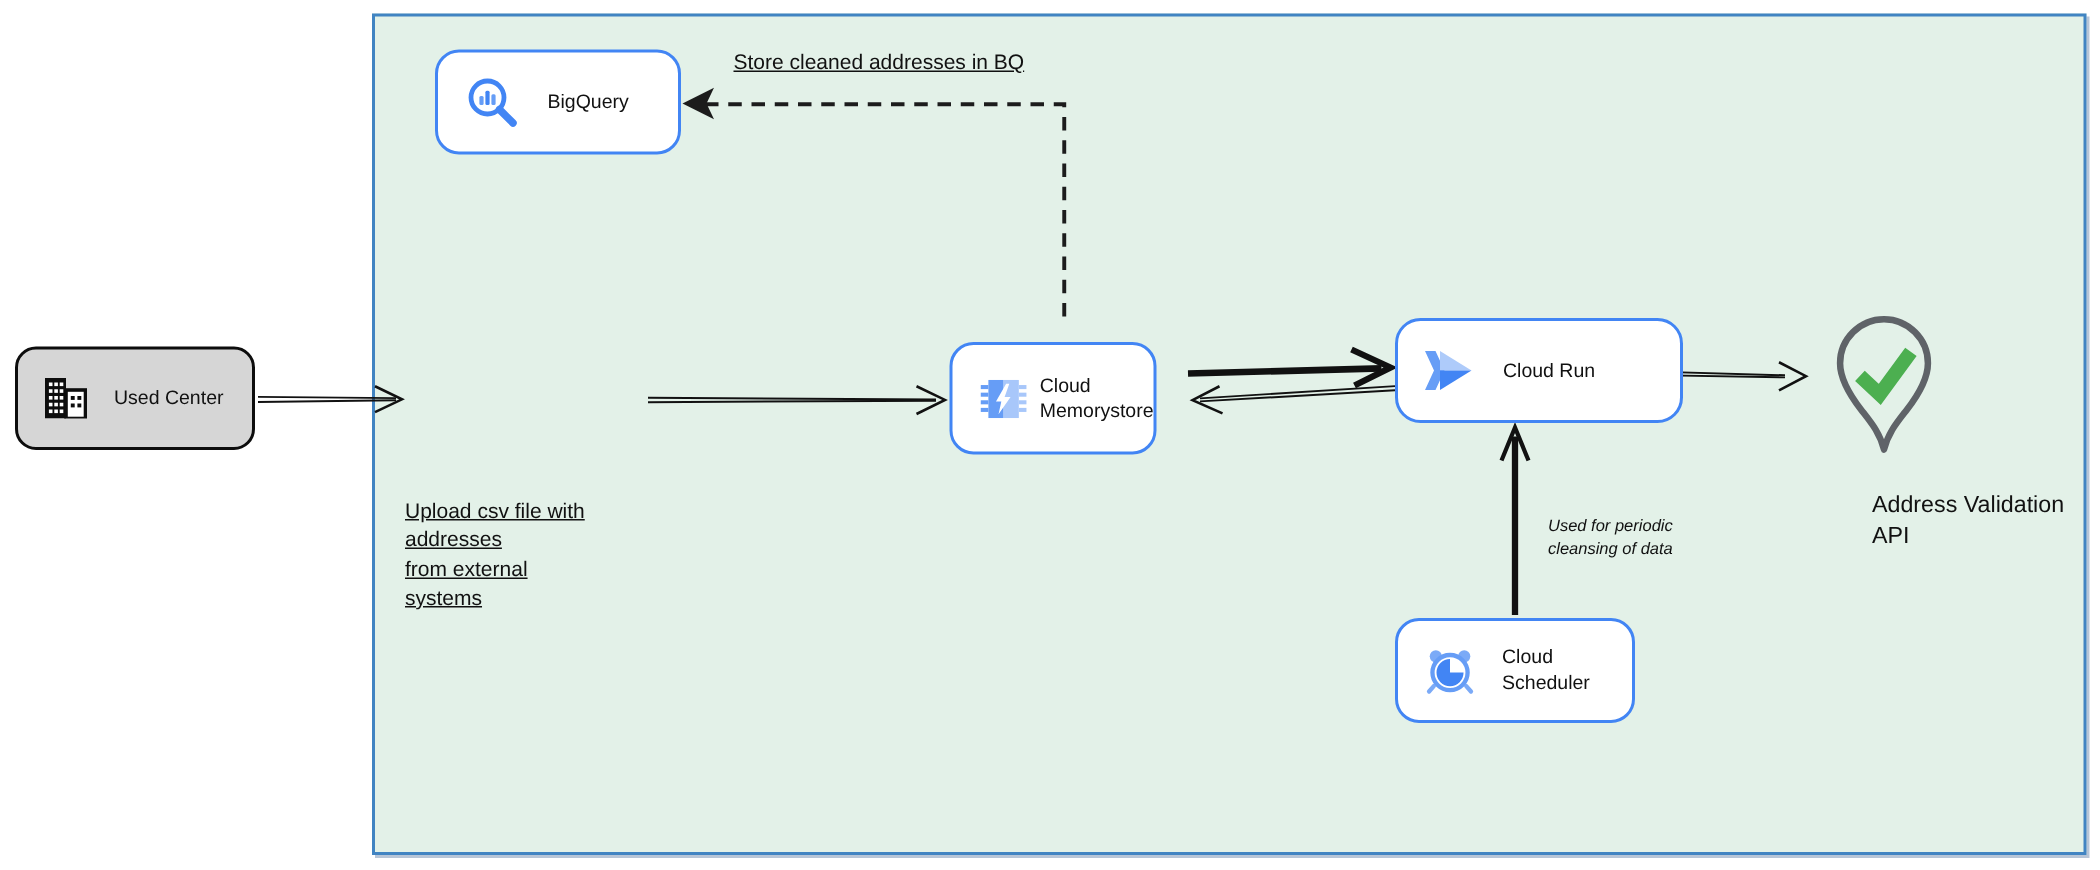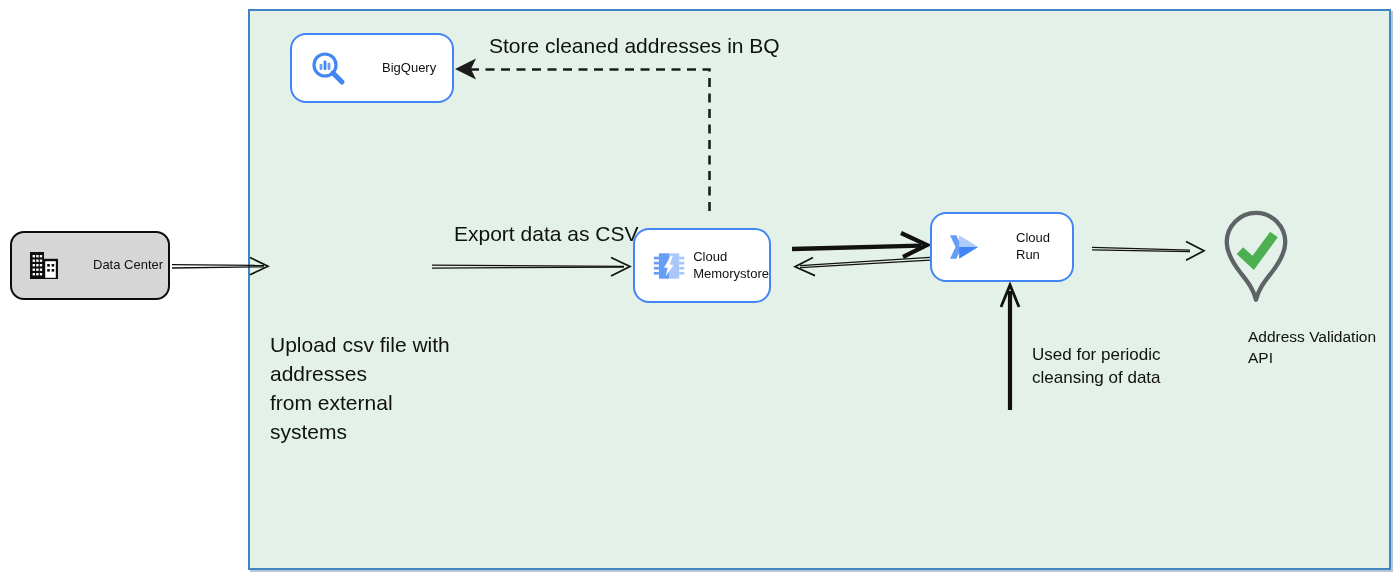"Store cleaned addresses in BQ" .ann.big { font-size: 21px -> 14px; text-decoration: none -> underline }
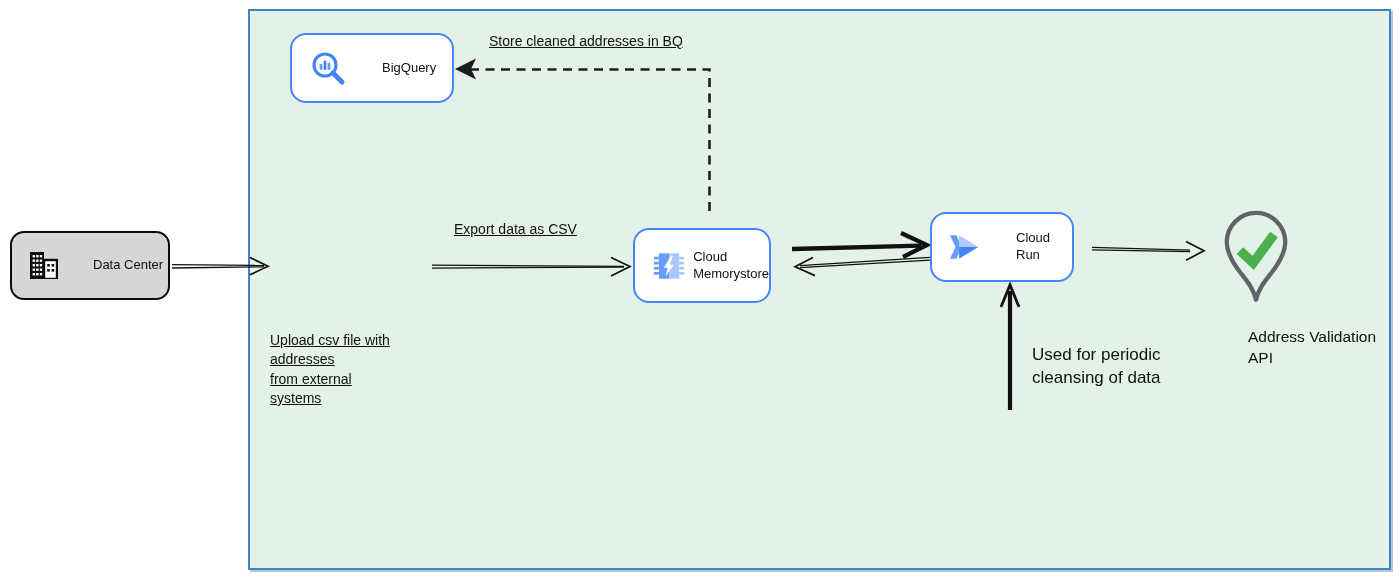"BigQuery" .node { gap: 35px -> 18px }
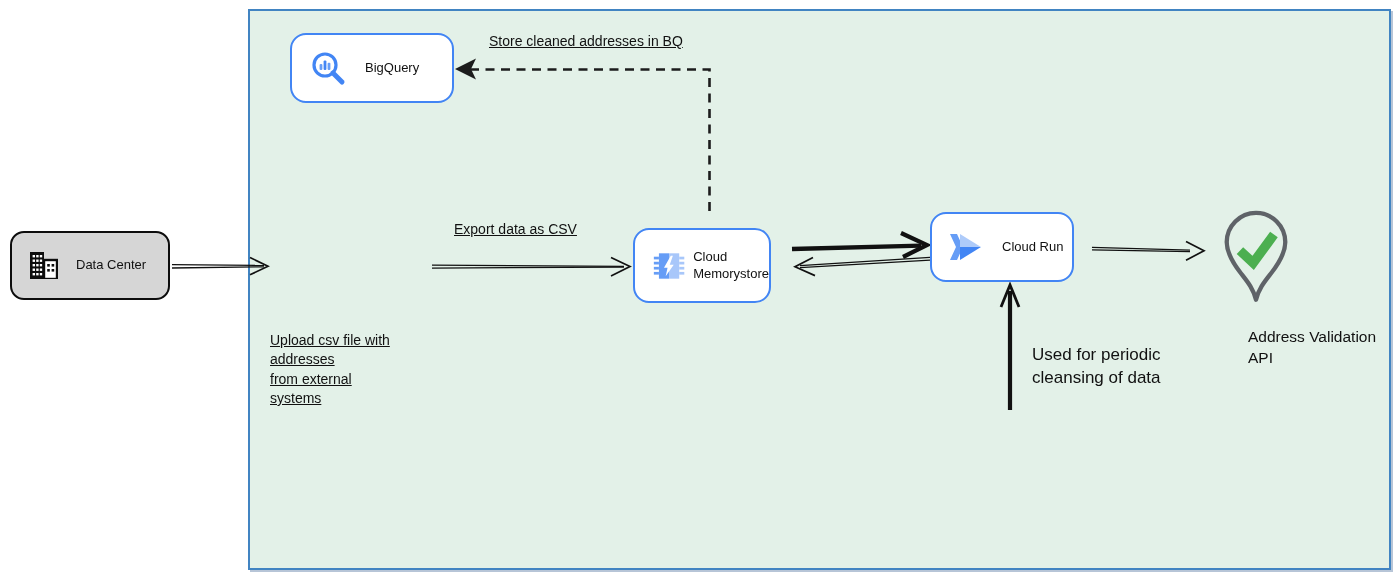"Export data as CSV" div.ann { html: <div>Export data as CSV</div> -> none }
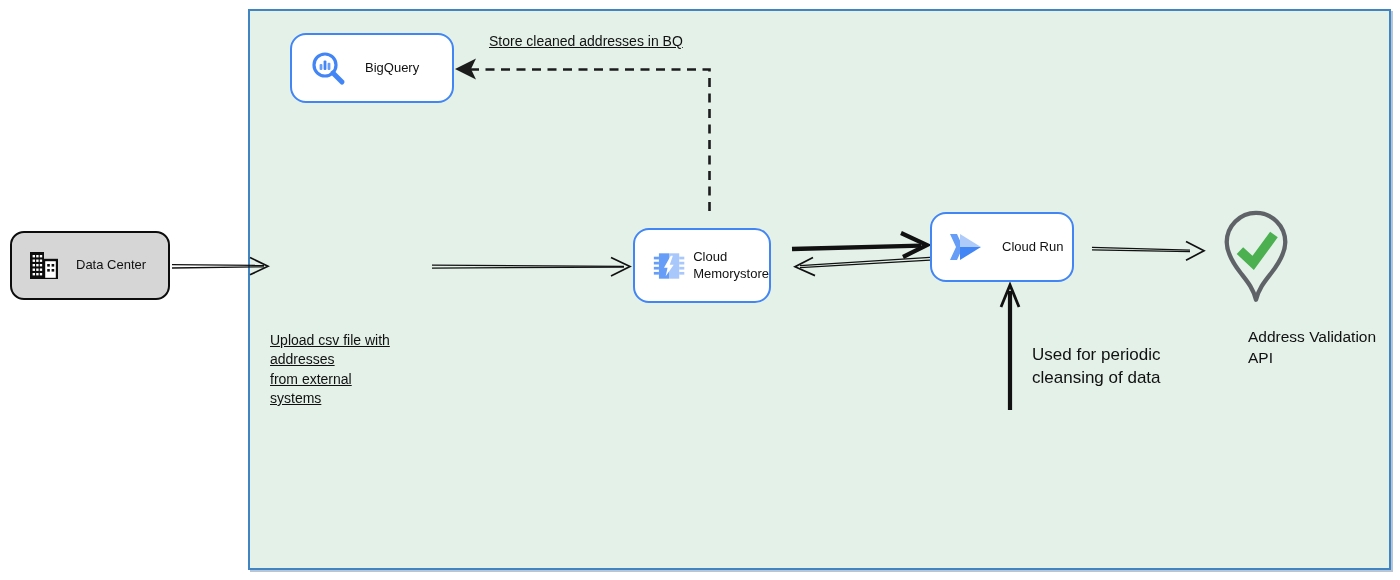"Cloud Run" div.node { border-radius: none -> 17px; width: 144px -> 192px }
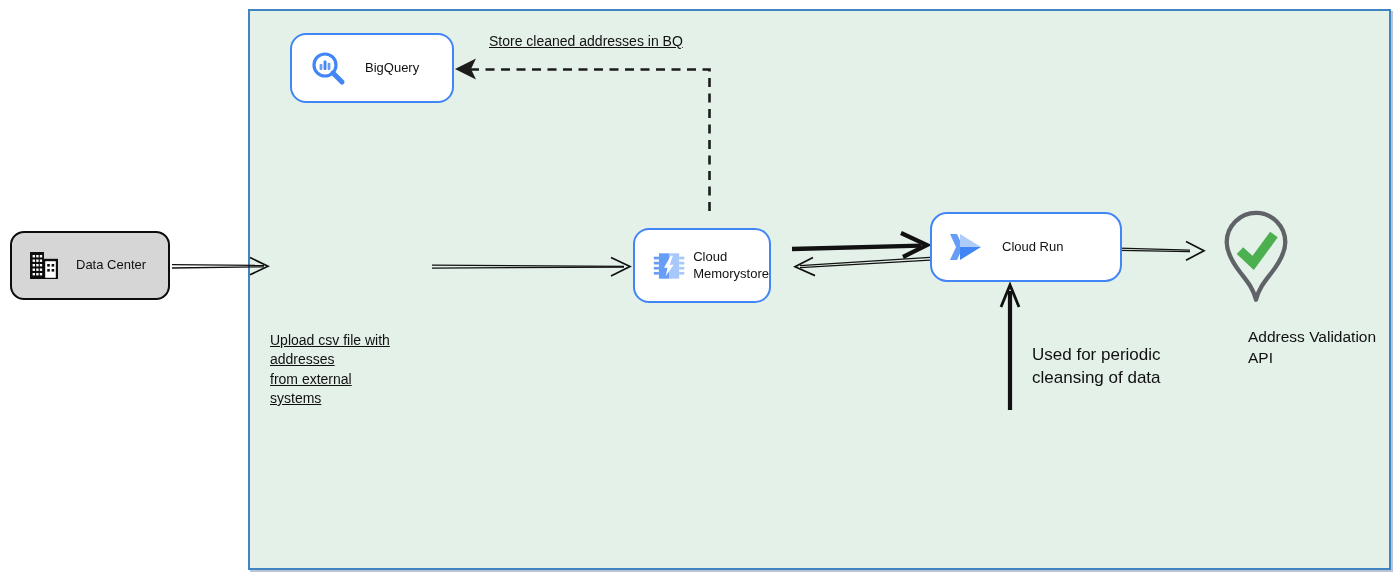"Data Center" span.lbl { text: Data -> Used }
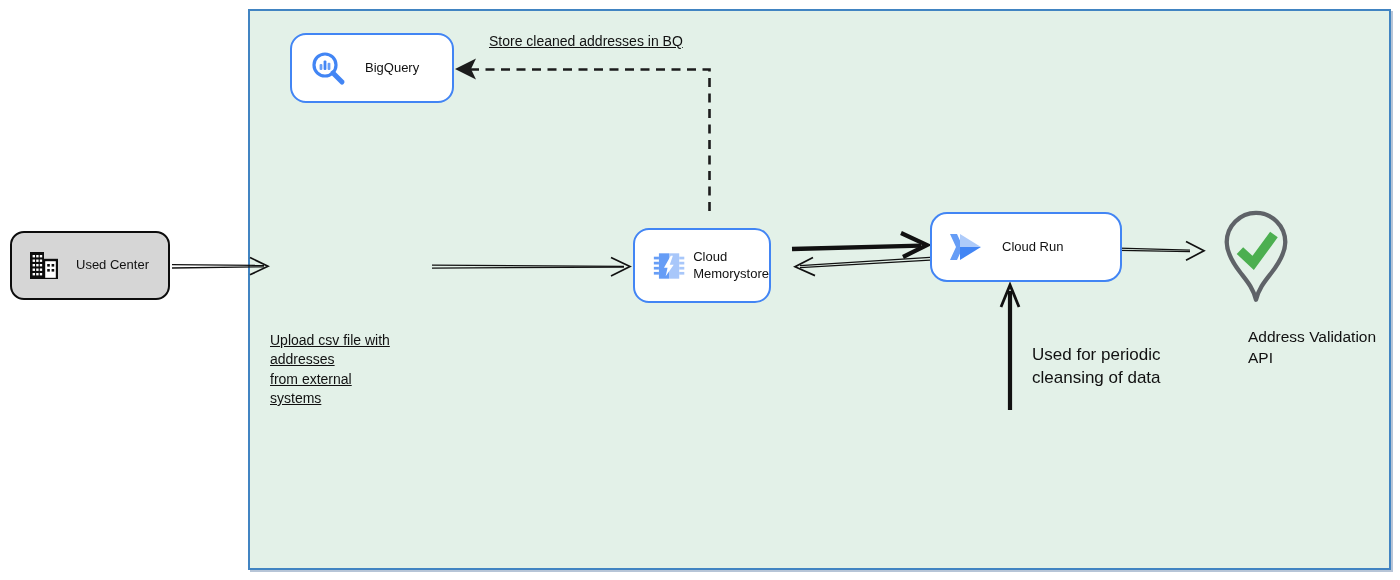"Used for periodic" .ann.mid { font-size: 17px -> 11px; font-style: none -> italic }
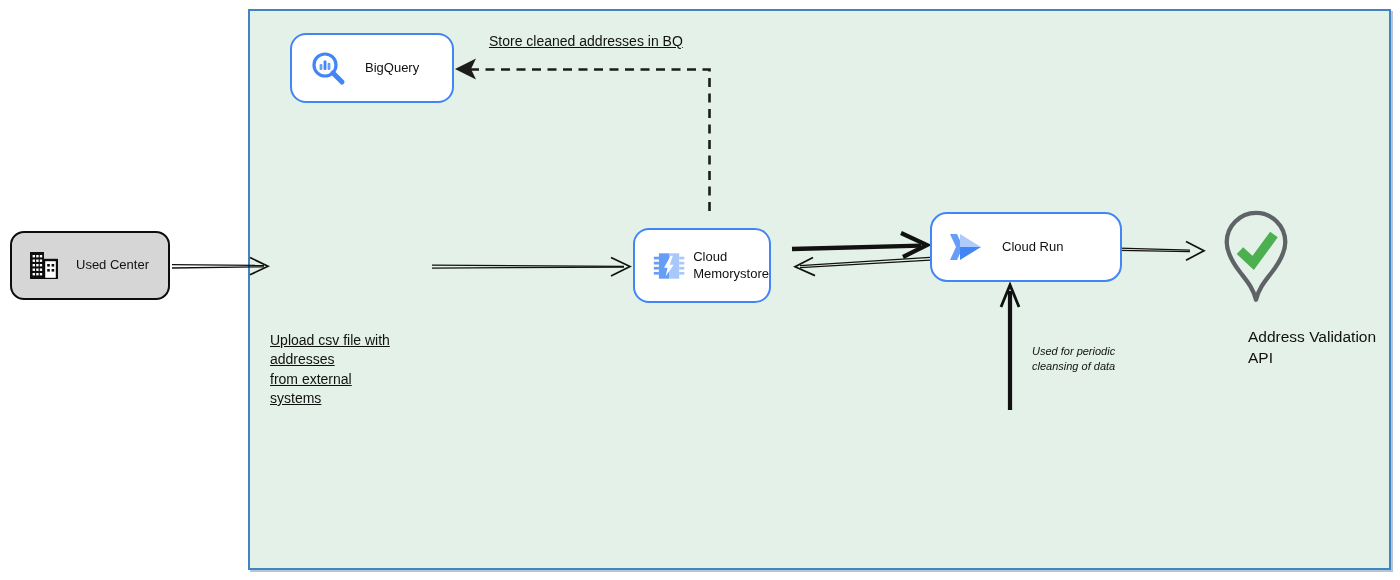"Cloud Scheduler" div.node { html: none -> <div> <svg> <circle></circle> <circle></circle> <line></line> <line></line> <circle></circle> <path></path> </svg> <span>Cloud Scheduler</span> </div> }
